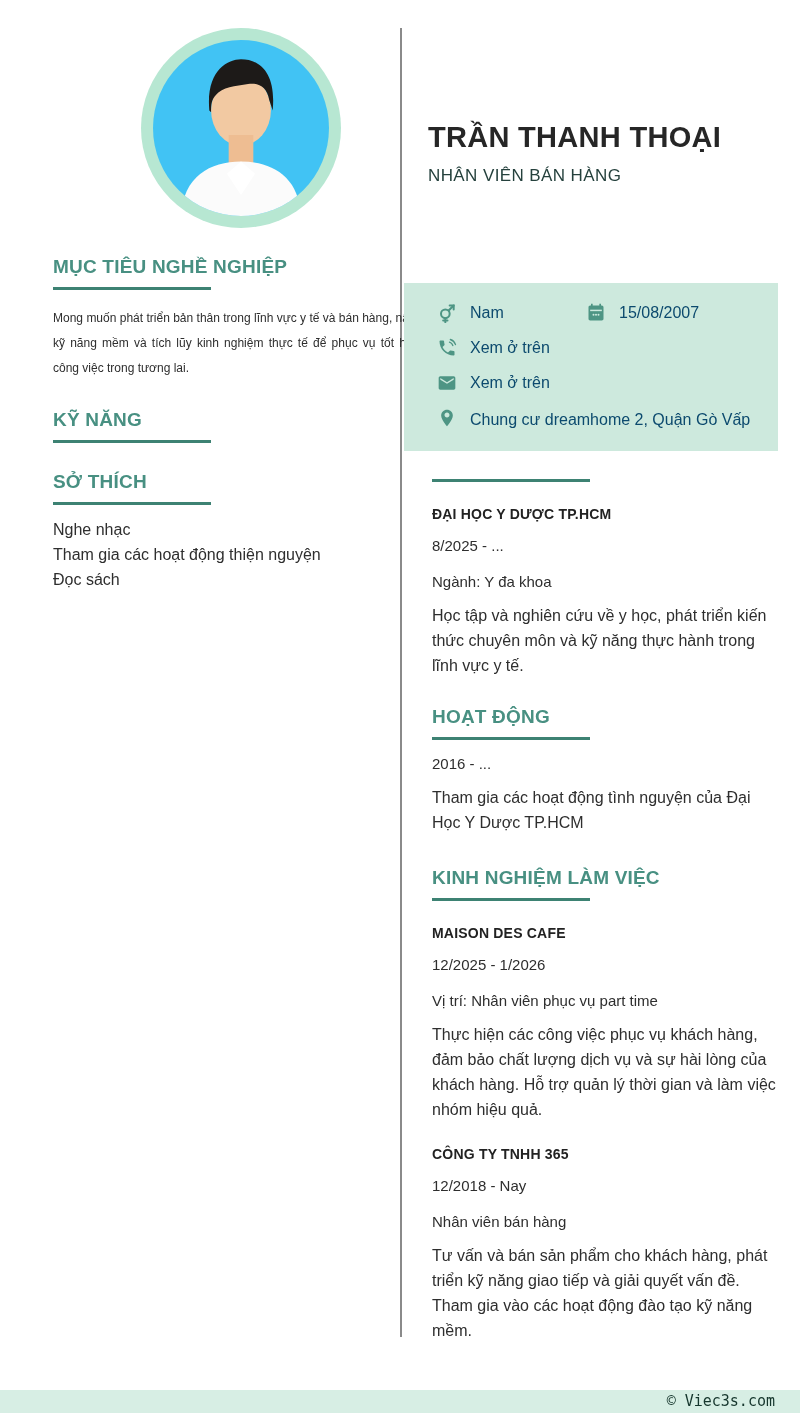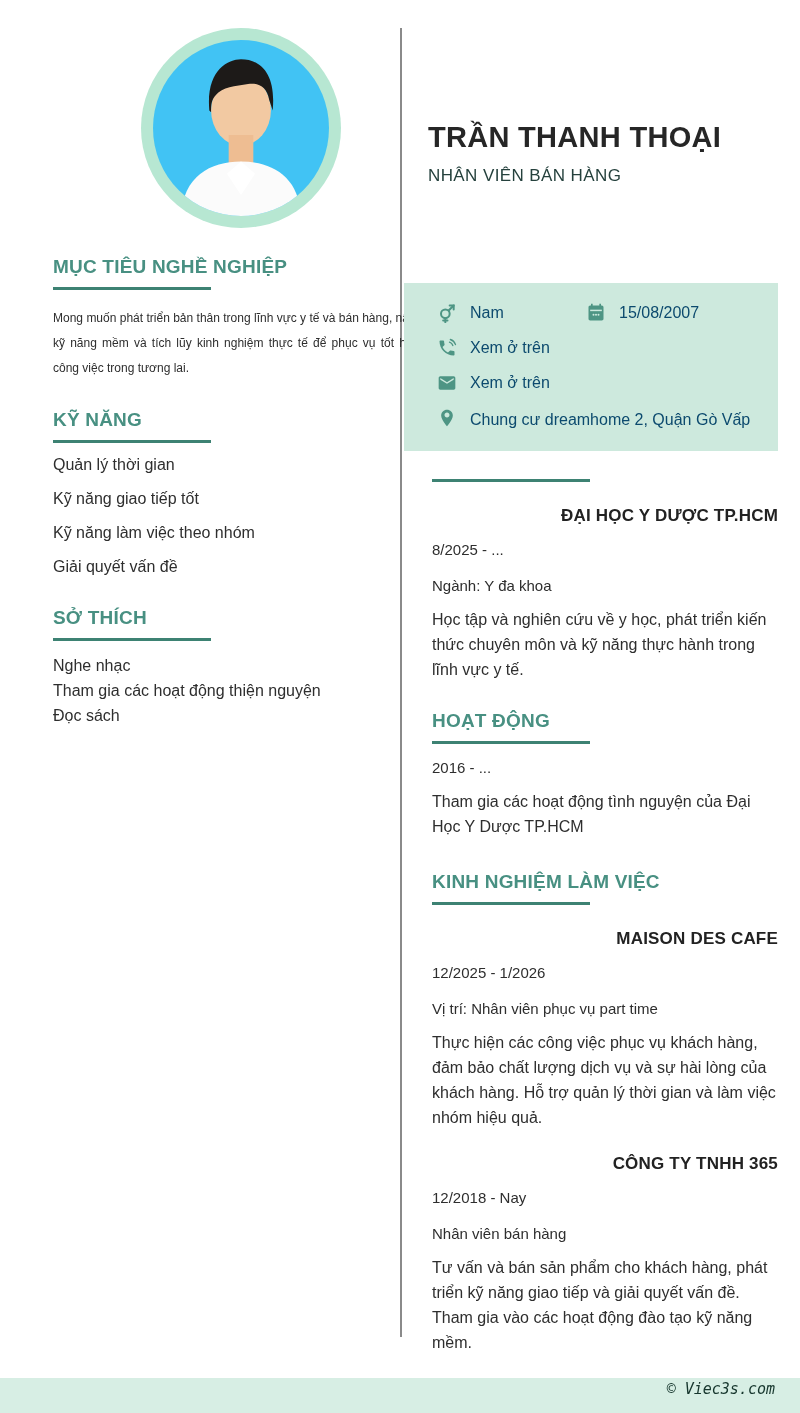"Quản lý thời gian" div.skills-list { html: <div> <div>Quản lý thời gian</div> <div>Kỹ năng giao tiếp tốt</div> <div>Kỹ năng làm việc theo nhóm</div> <div>Giải quyết vấn đề</div> </div> -> none }
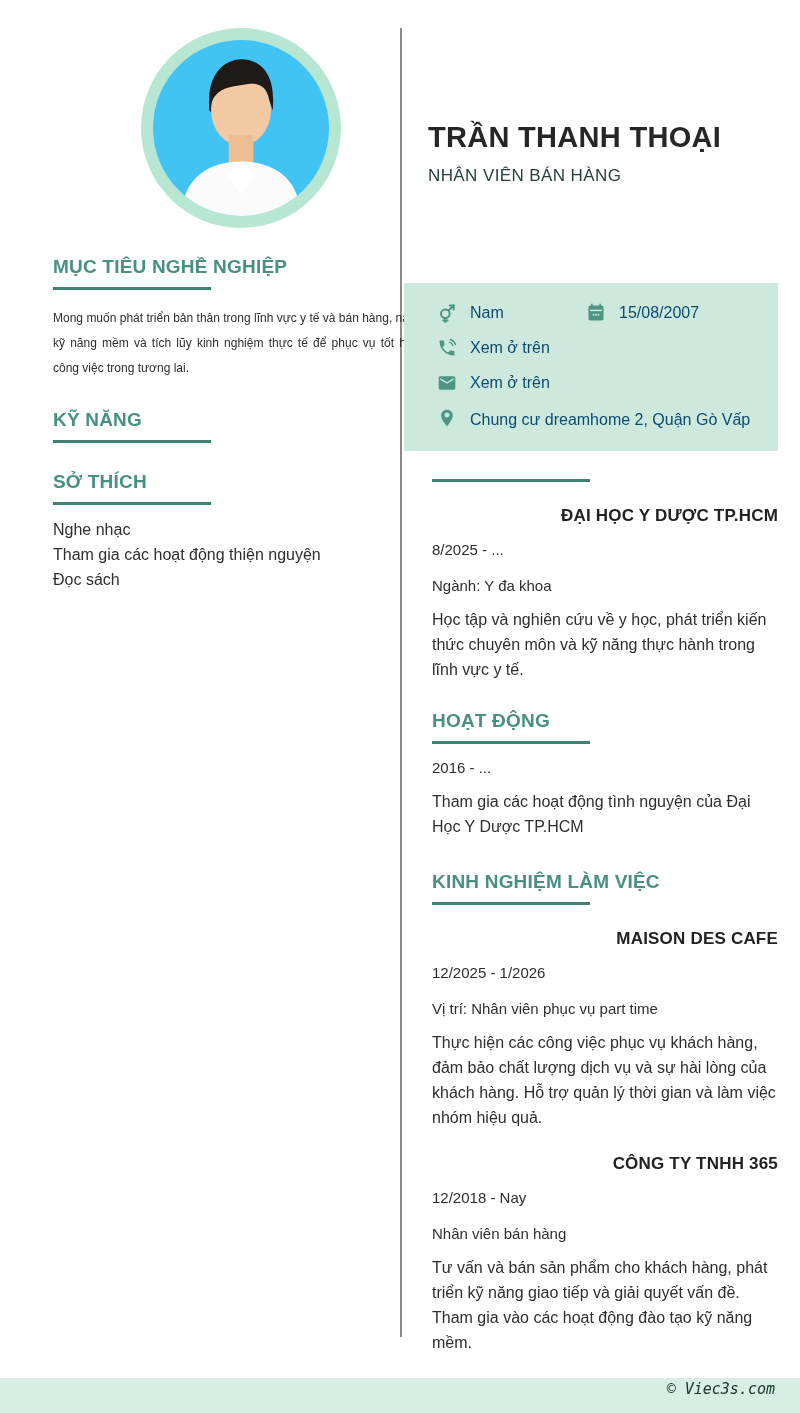"ĐẠI HỌC Y DƯỢC TP.HCM" .entry-org { font-size: 17px -> 14px; text-align: right -> none }
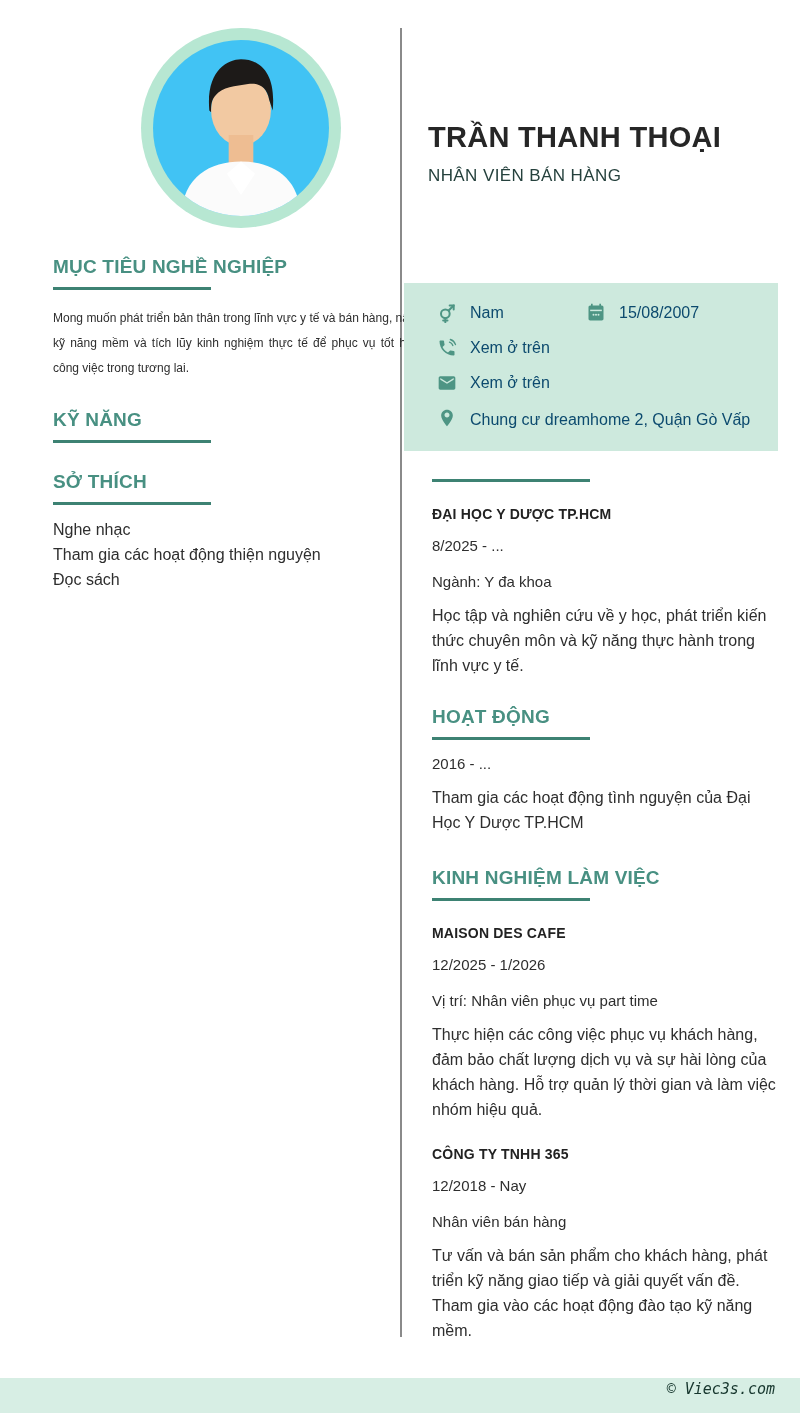"© Viec3s.com" .footer-bar { font-style: italic -> none; height: 35px -> 23px }
